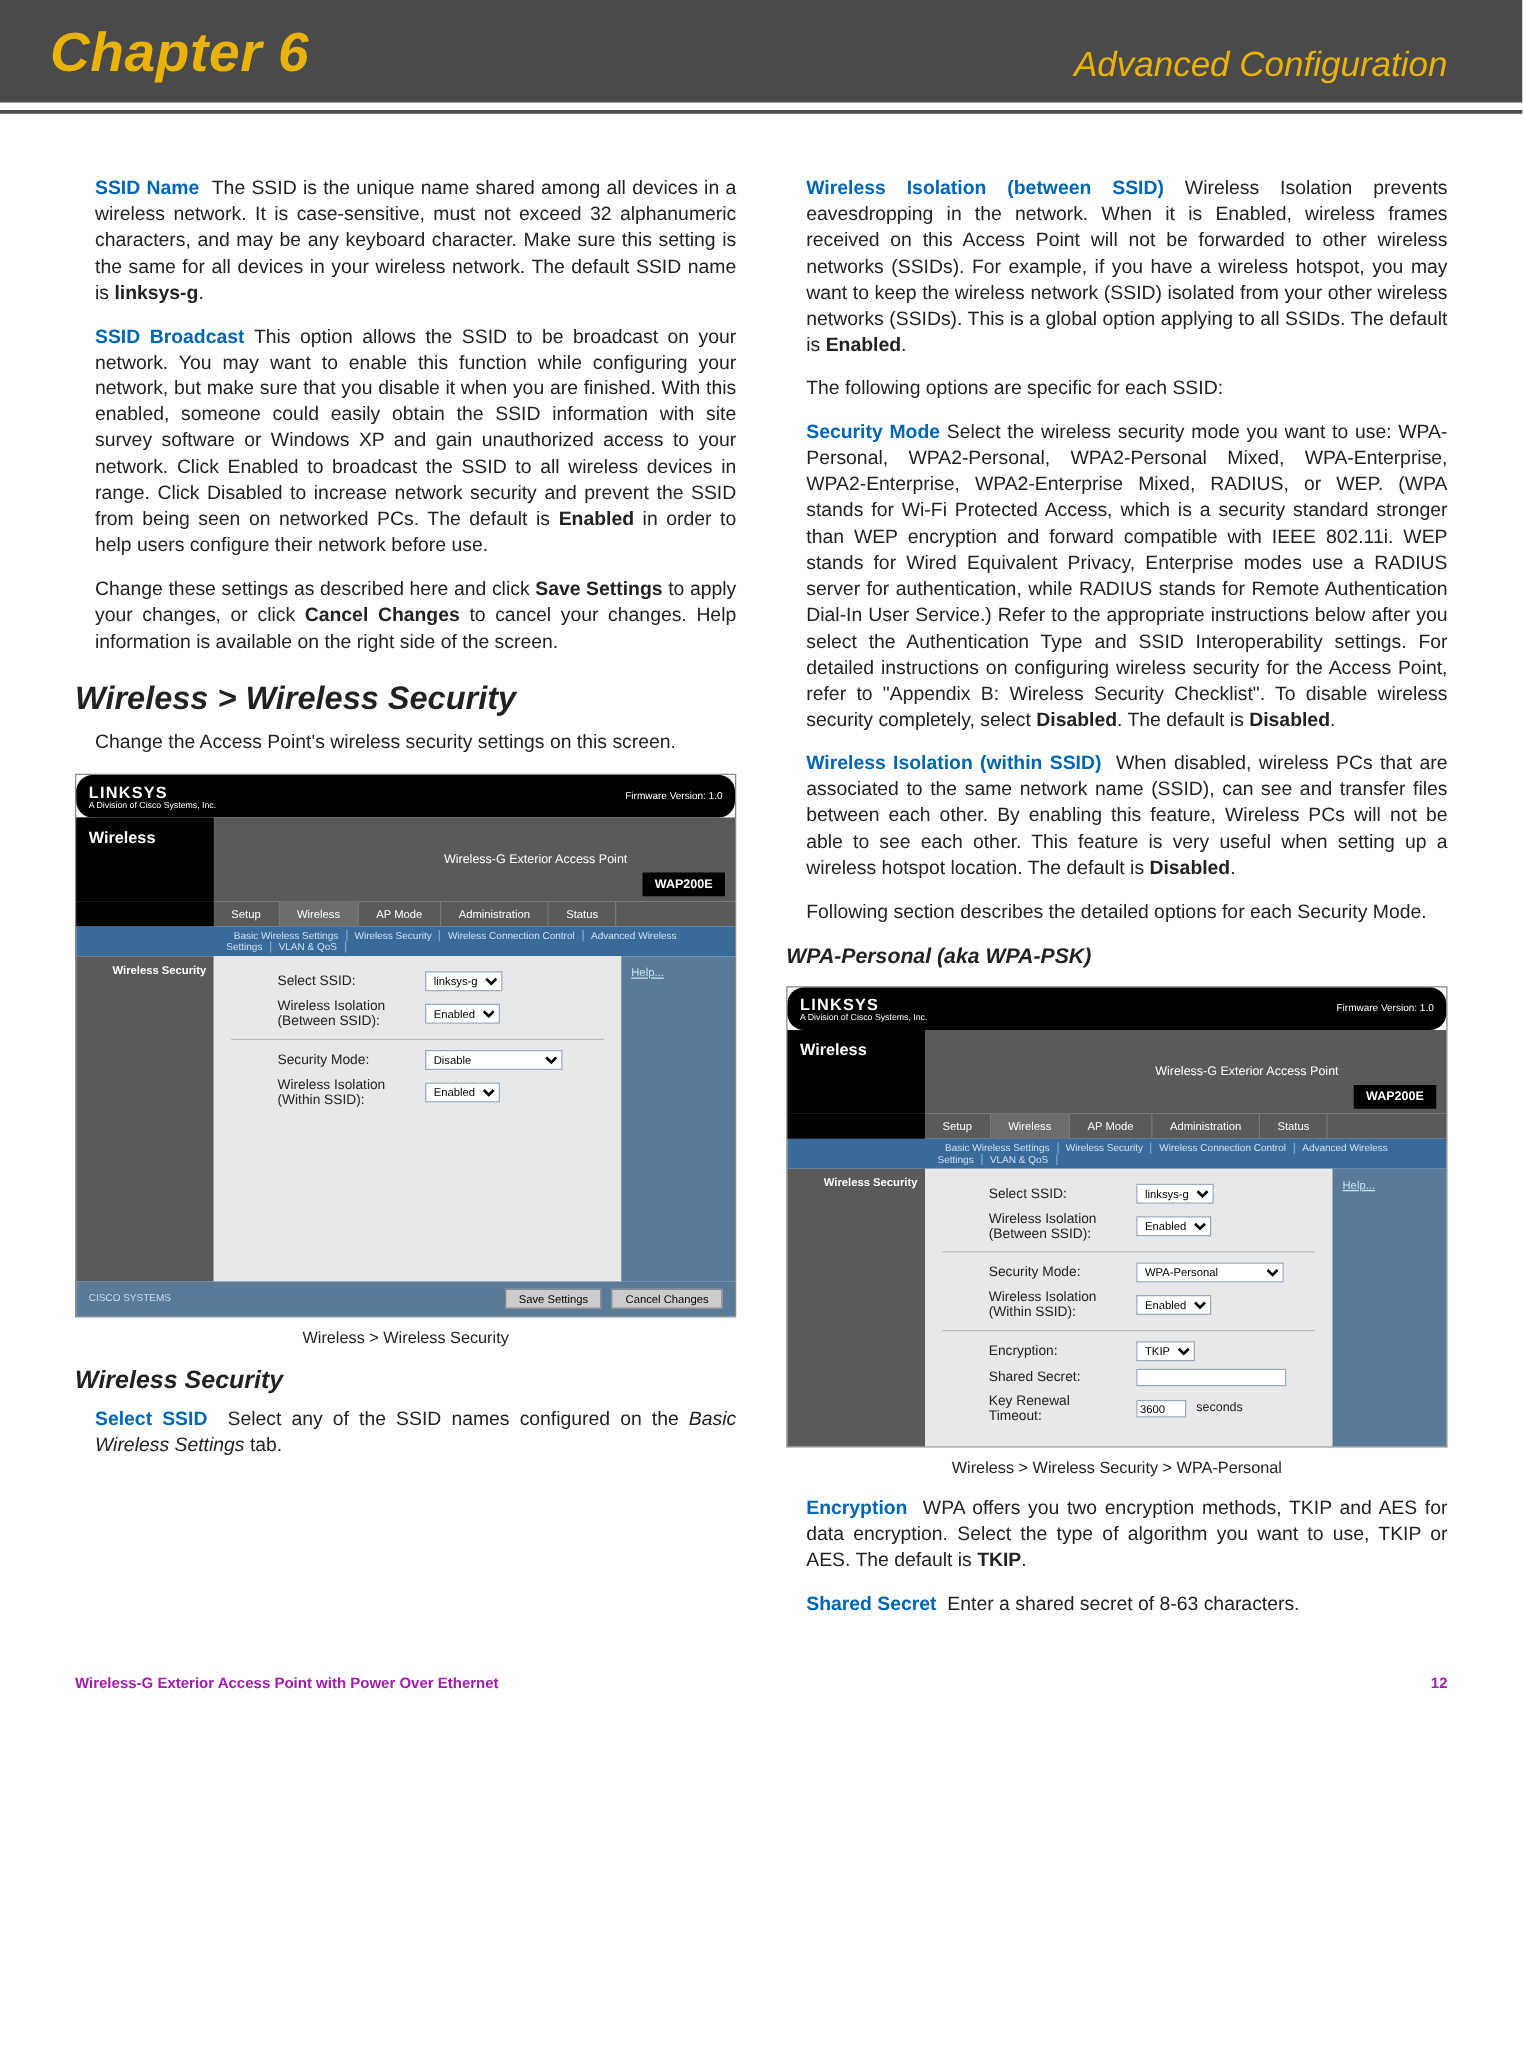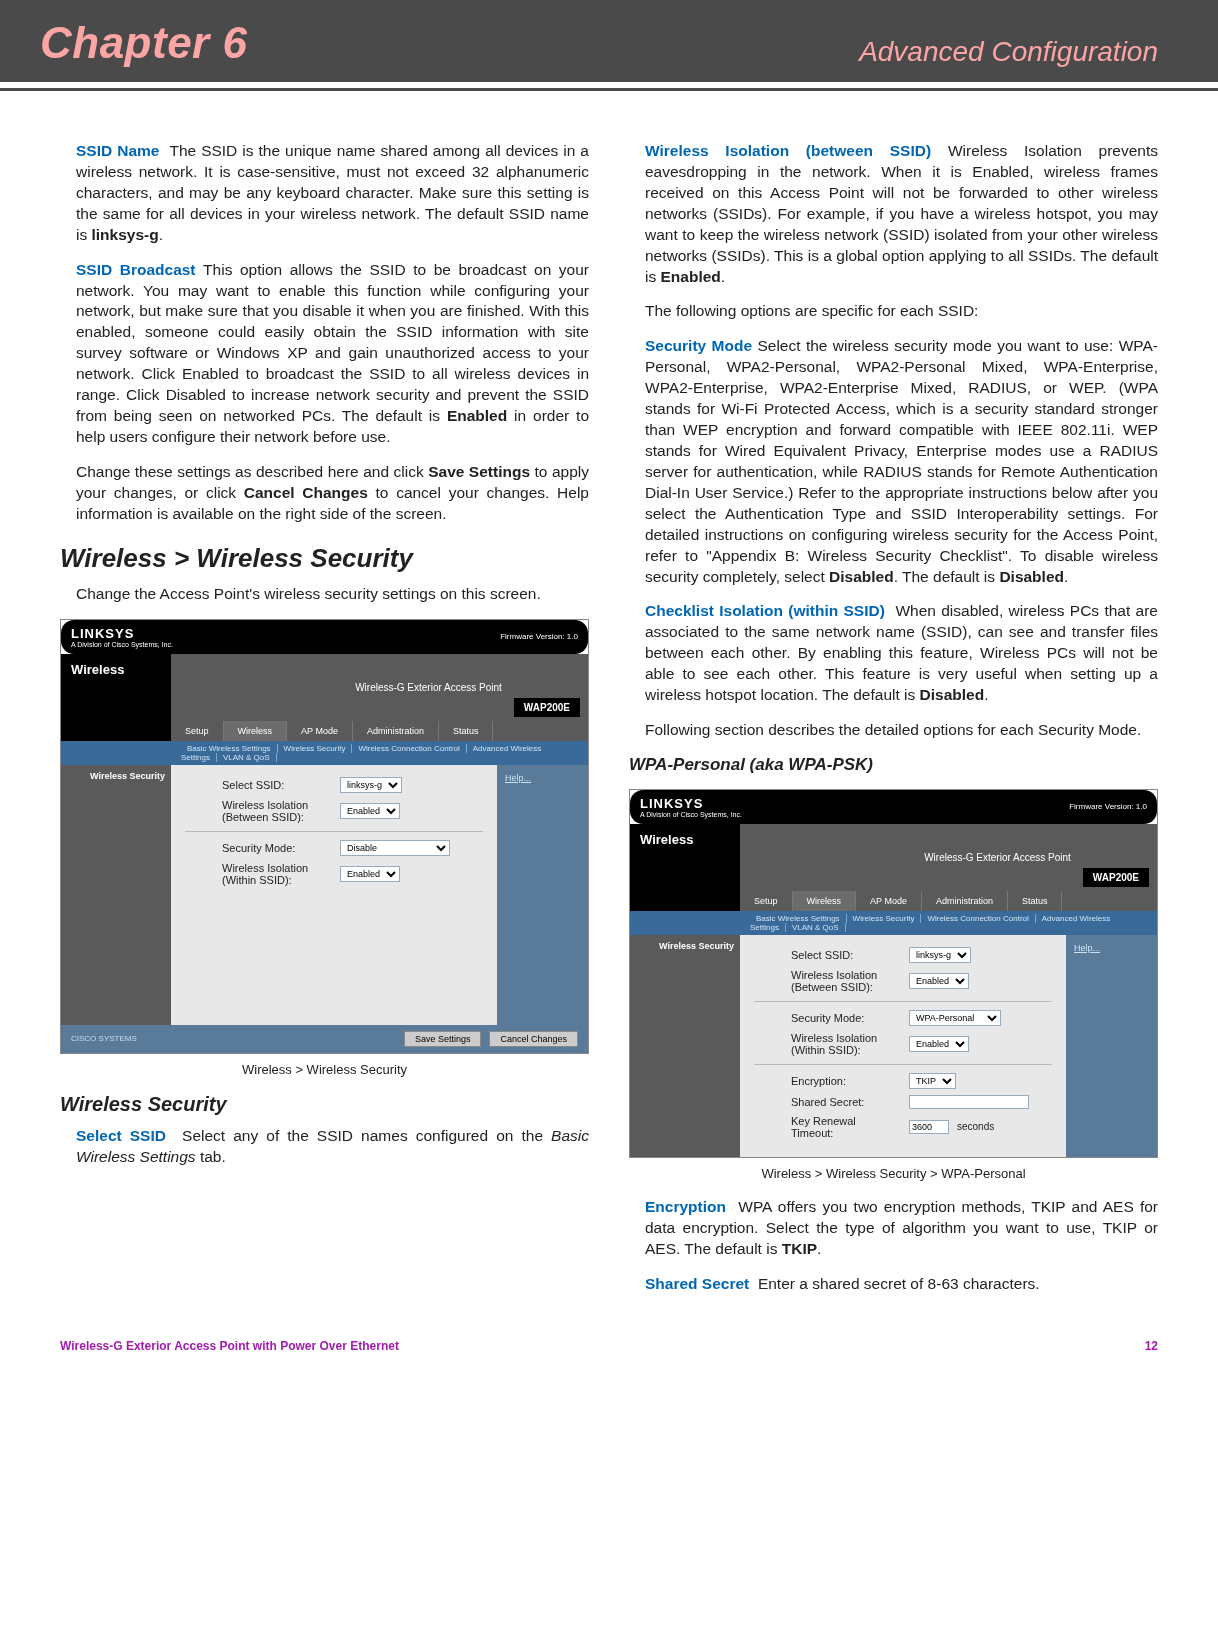"Chapter 6" .header-bar { color: #fca5a5 -> #eab308 }
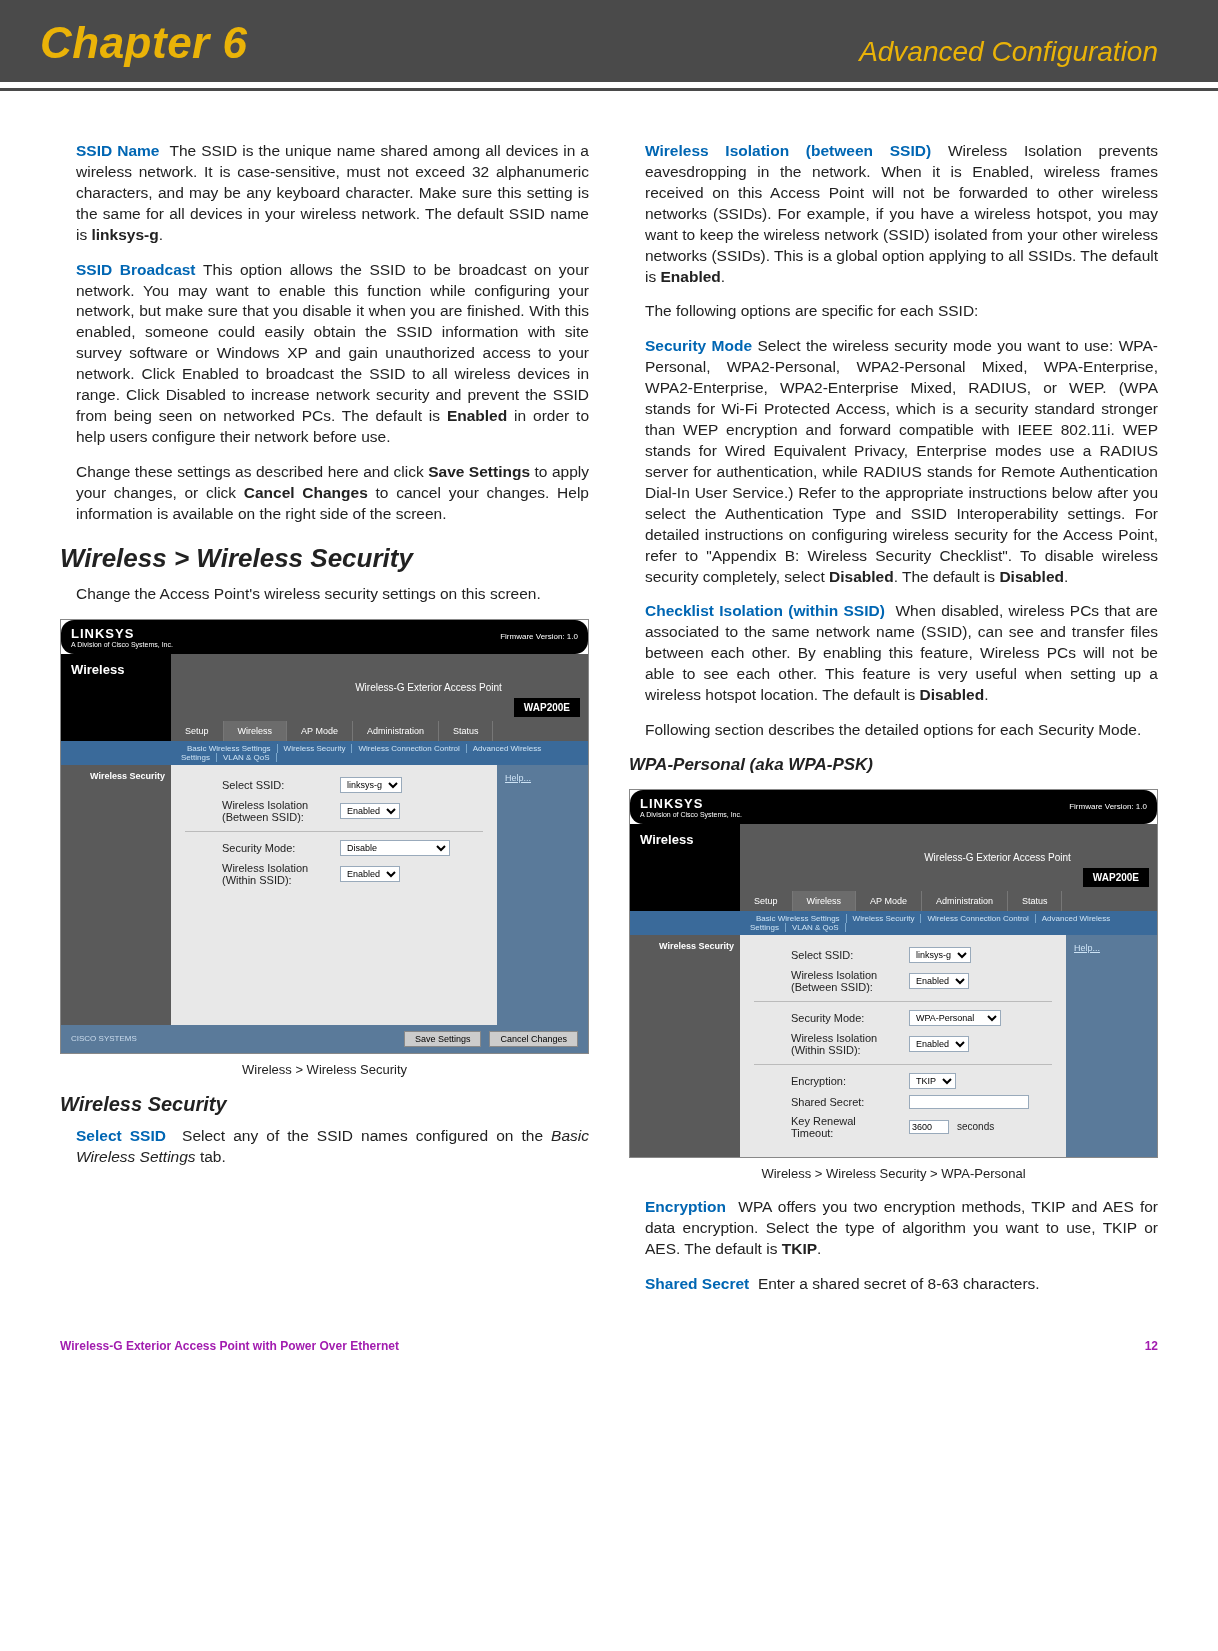"Checklist Isolation (within SSID)" span.term { text: Checklist -> Wireless }
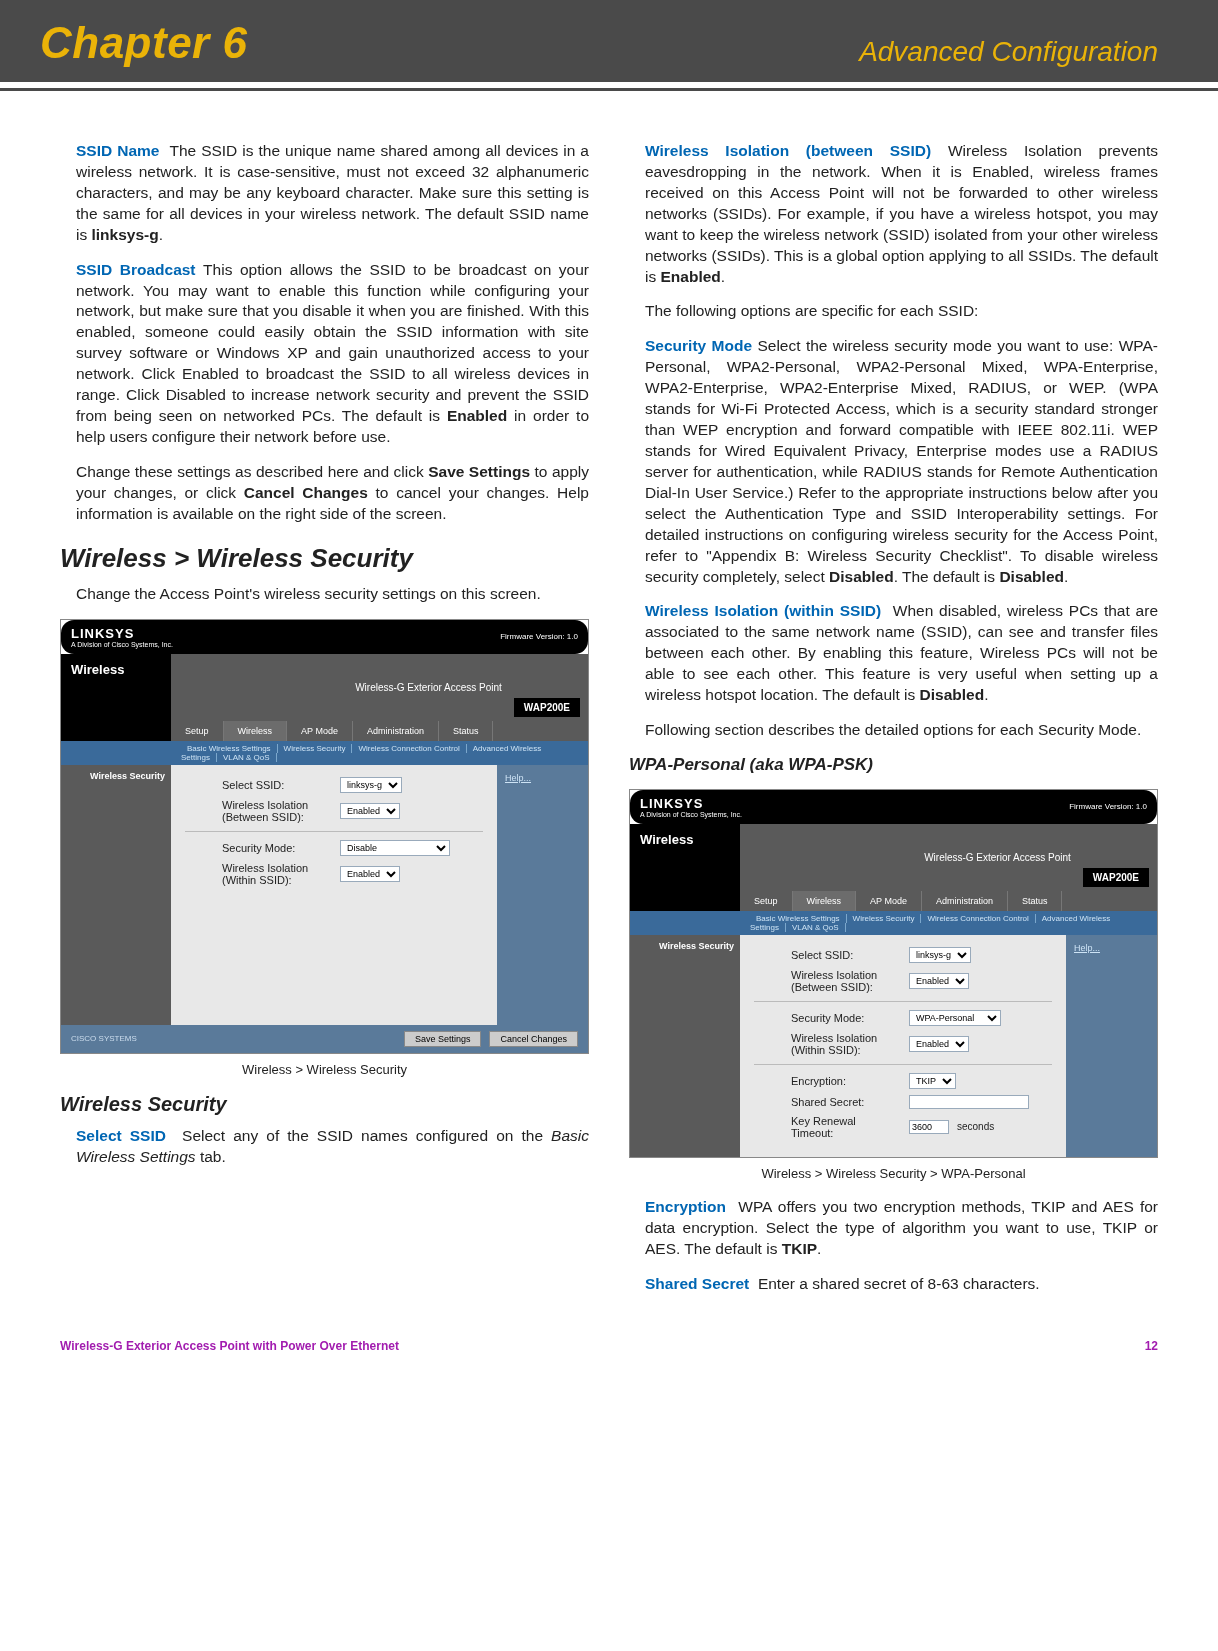"WPA-Personal" select { width: 92px -> 118px }
